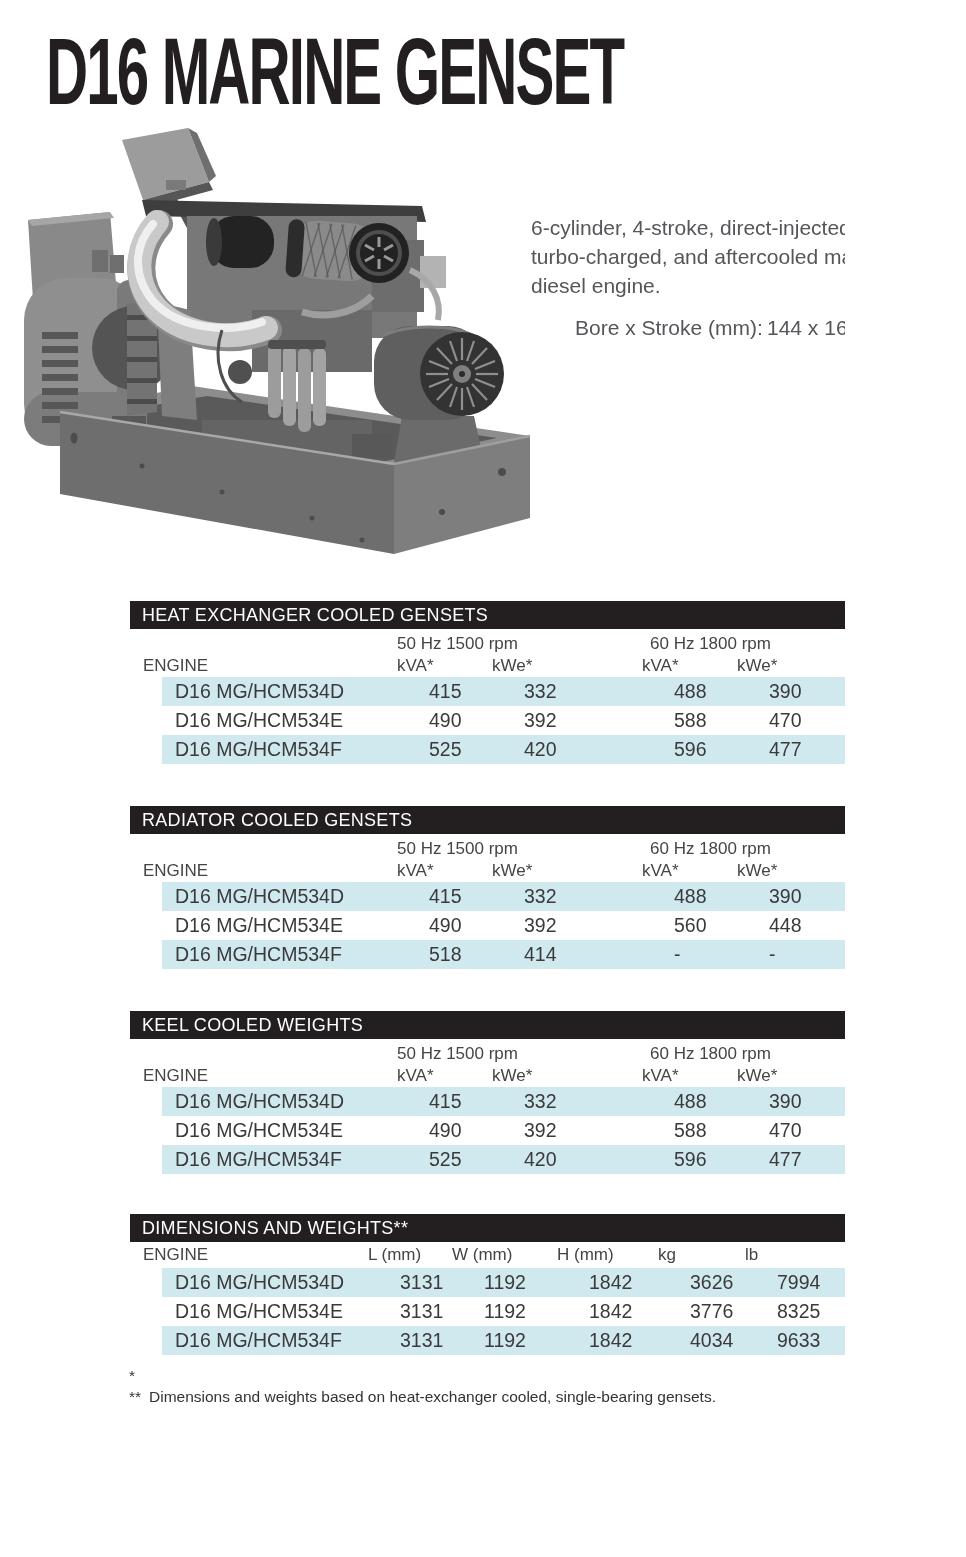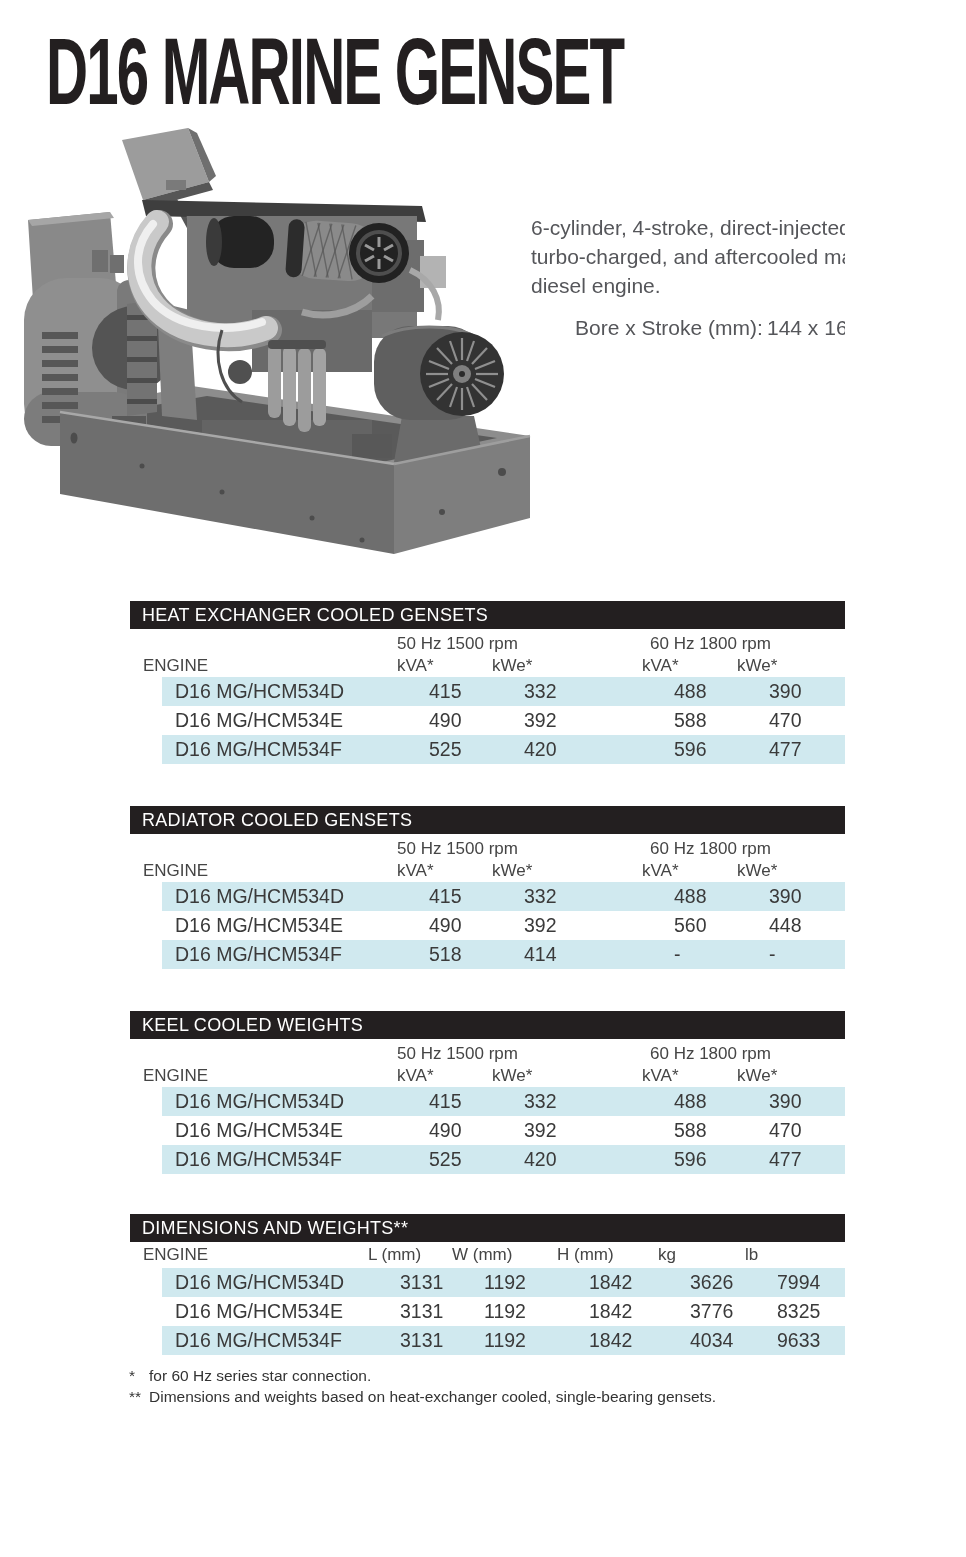"for 60 Hz series star" span { html: <span>for 60 Hz series star connection.</span> -> none }
